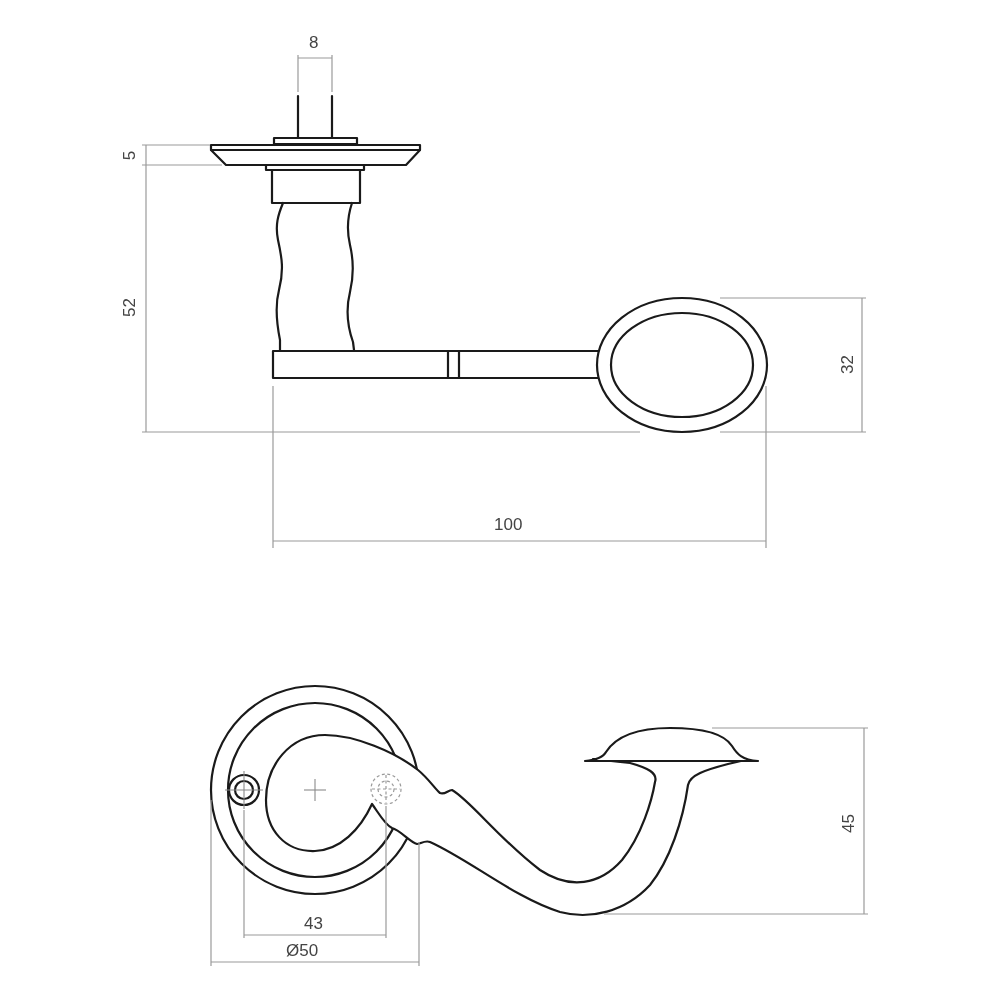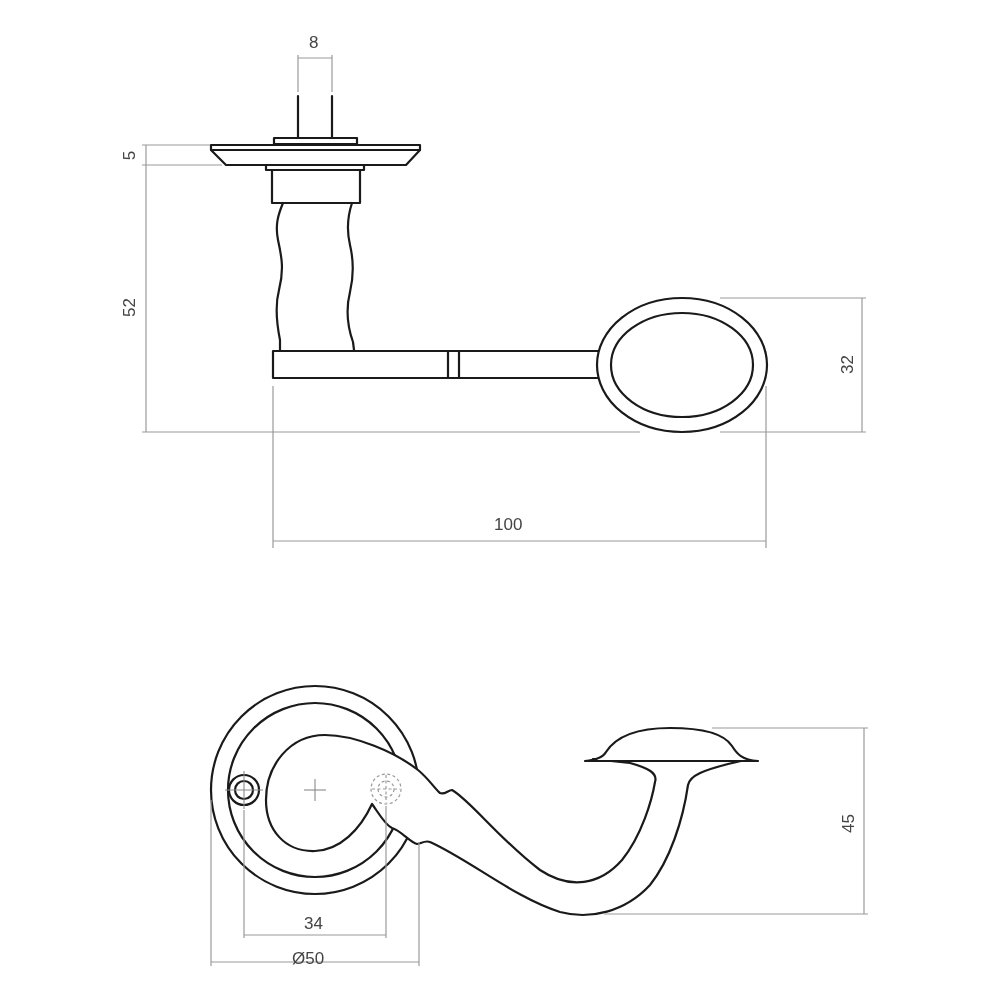"34" div.dim-label { text: 34 -> 43 }
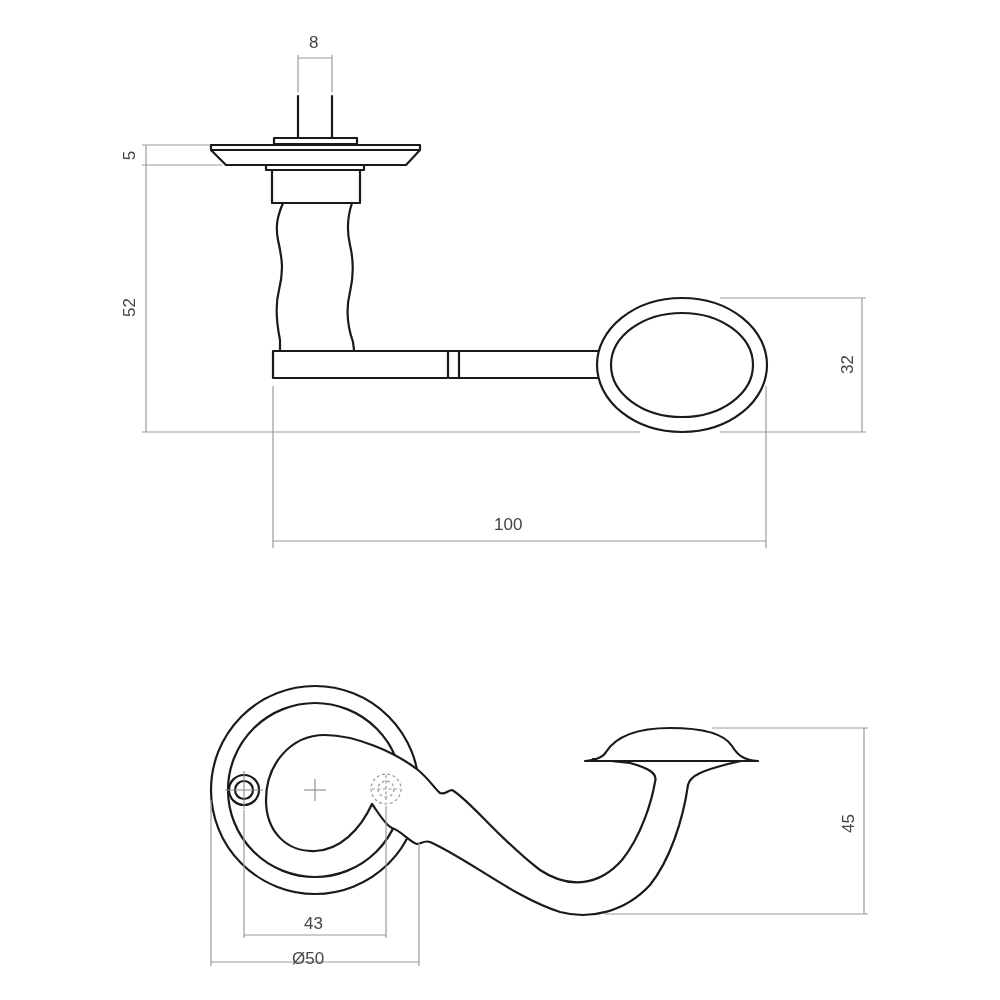"Ø50" div.dim-label { left: 292px -> 286px; margin-top: 8px -> none }
